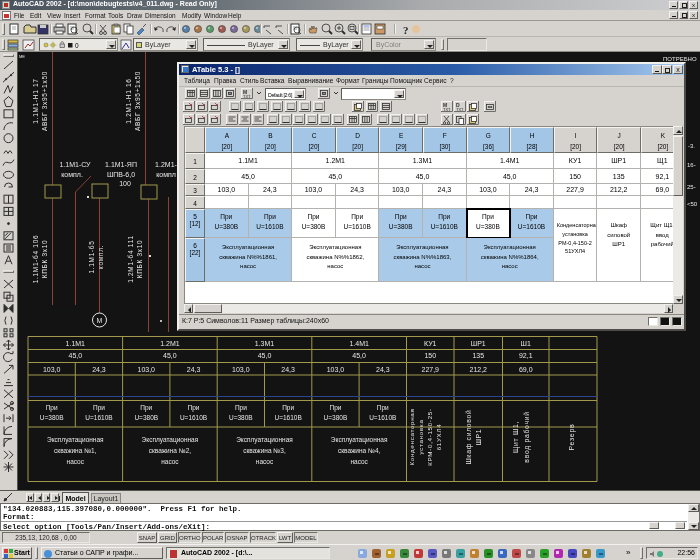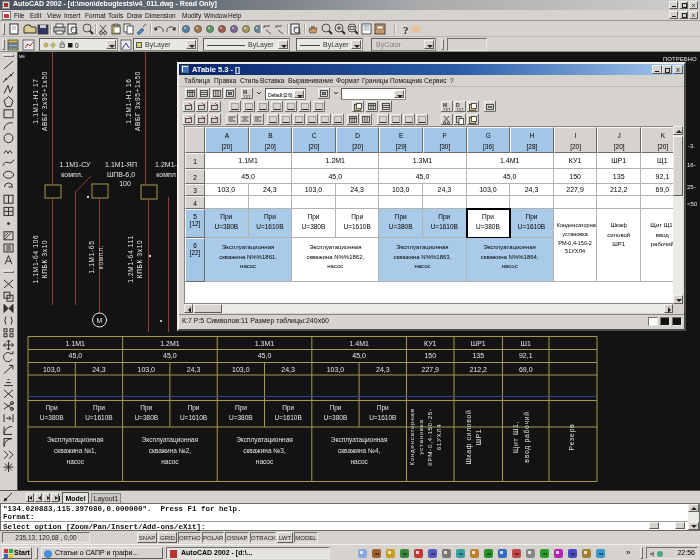"Select option" span { text: Zoom/Pan/Insert/Add-ons/eXit -> Tools/Pan/Insert/Add-ons/eXit }
